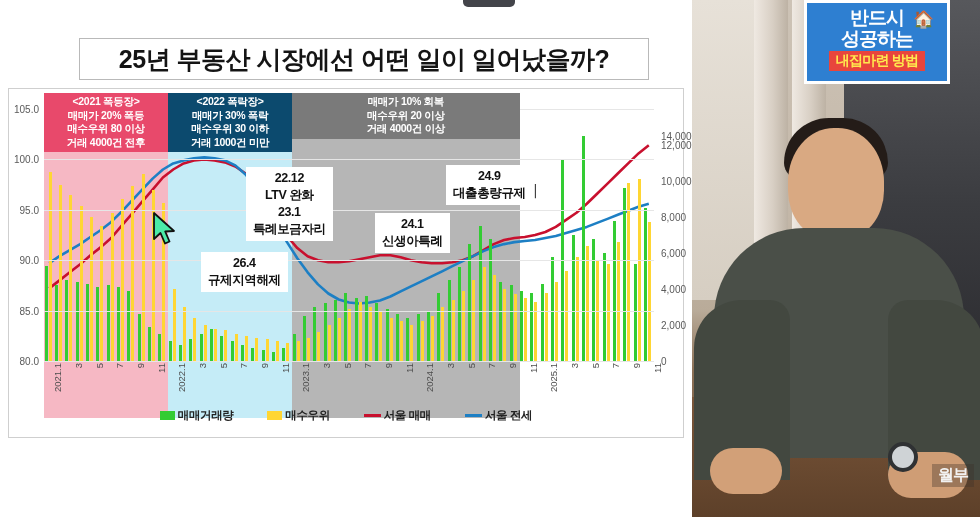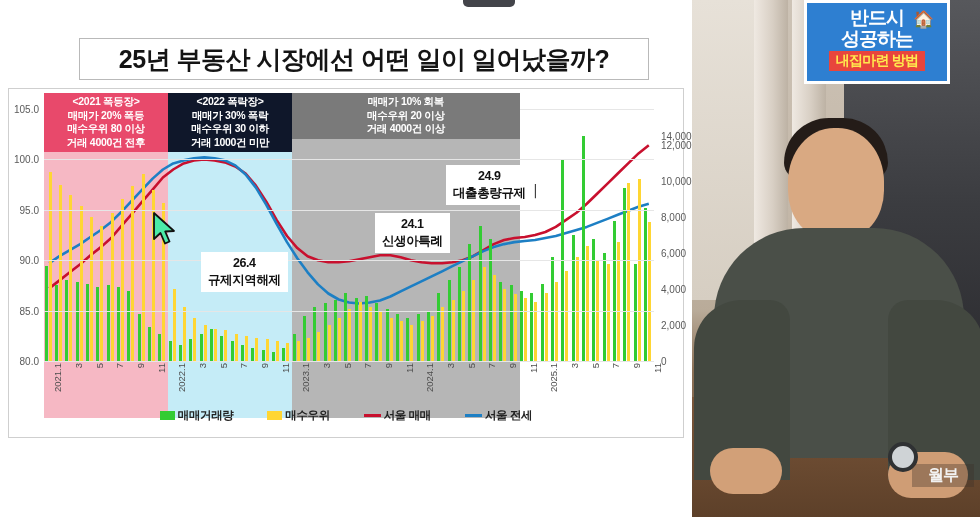"<2022 폭락장>" .catbox.c1 { background: #0f172a -> #0c4a6e }
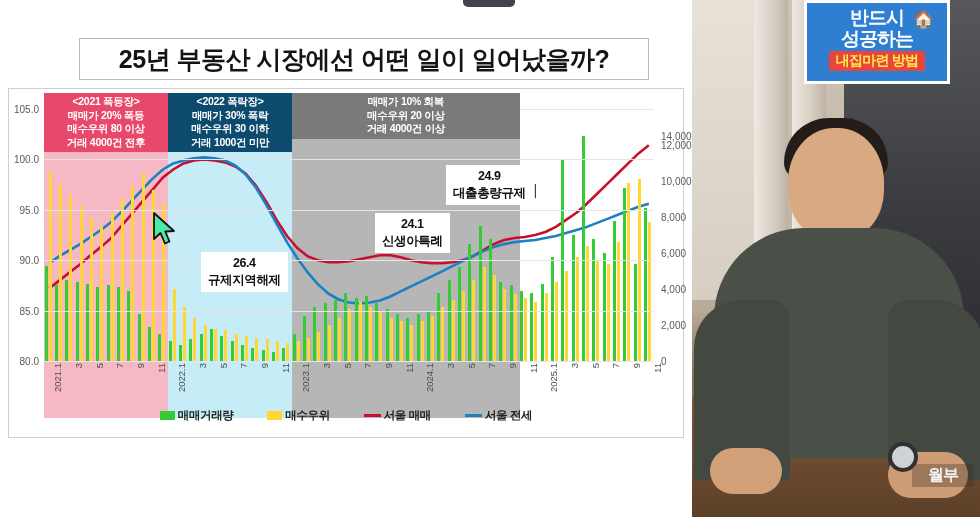"22.12" div.callout { html: none -> <div> <div>22.12</div> <div>LTV 완화</div> <div>23.1</div> <div>특례보금자리</div> </div> }
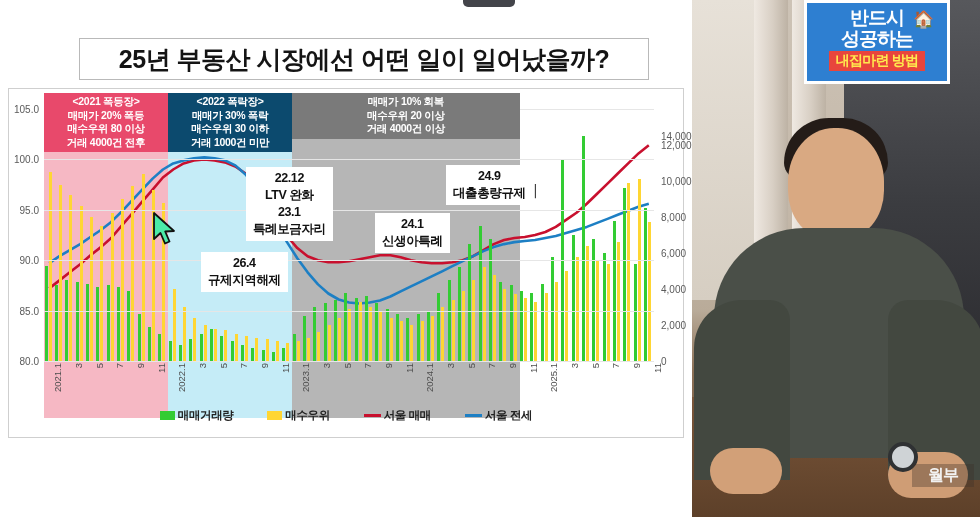"월부" #watermark { padding: 1px 16px -> 1px 6px }
